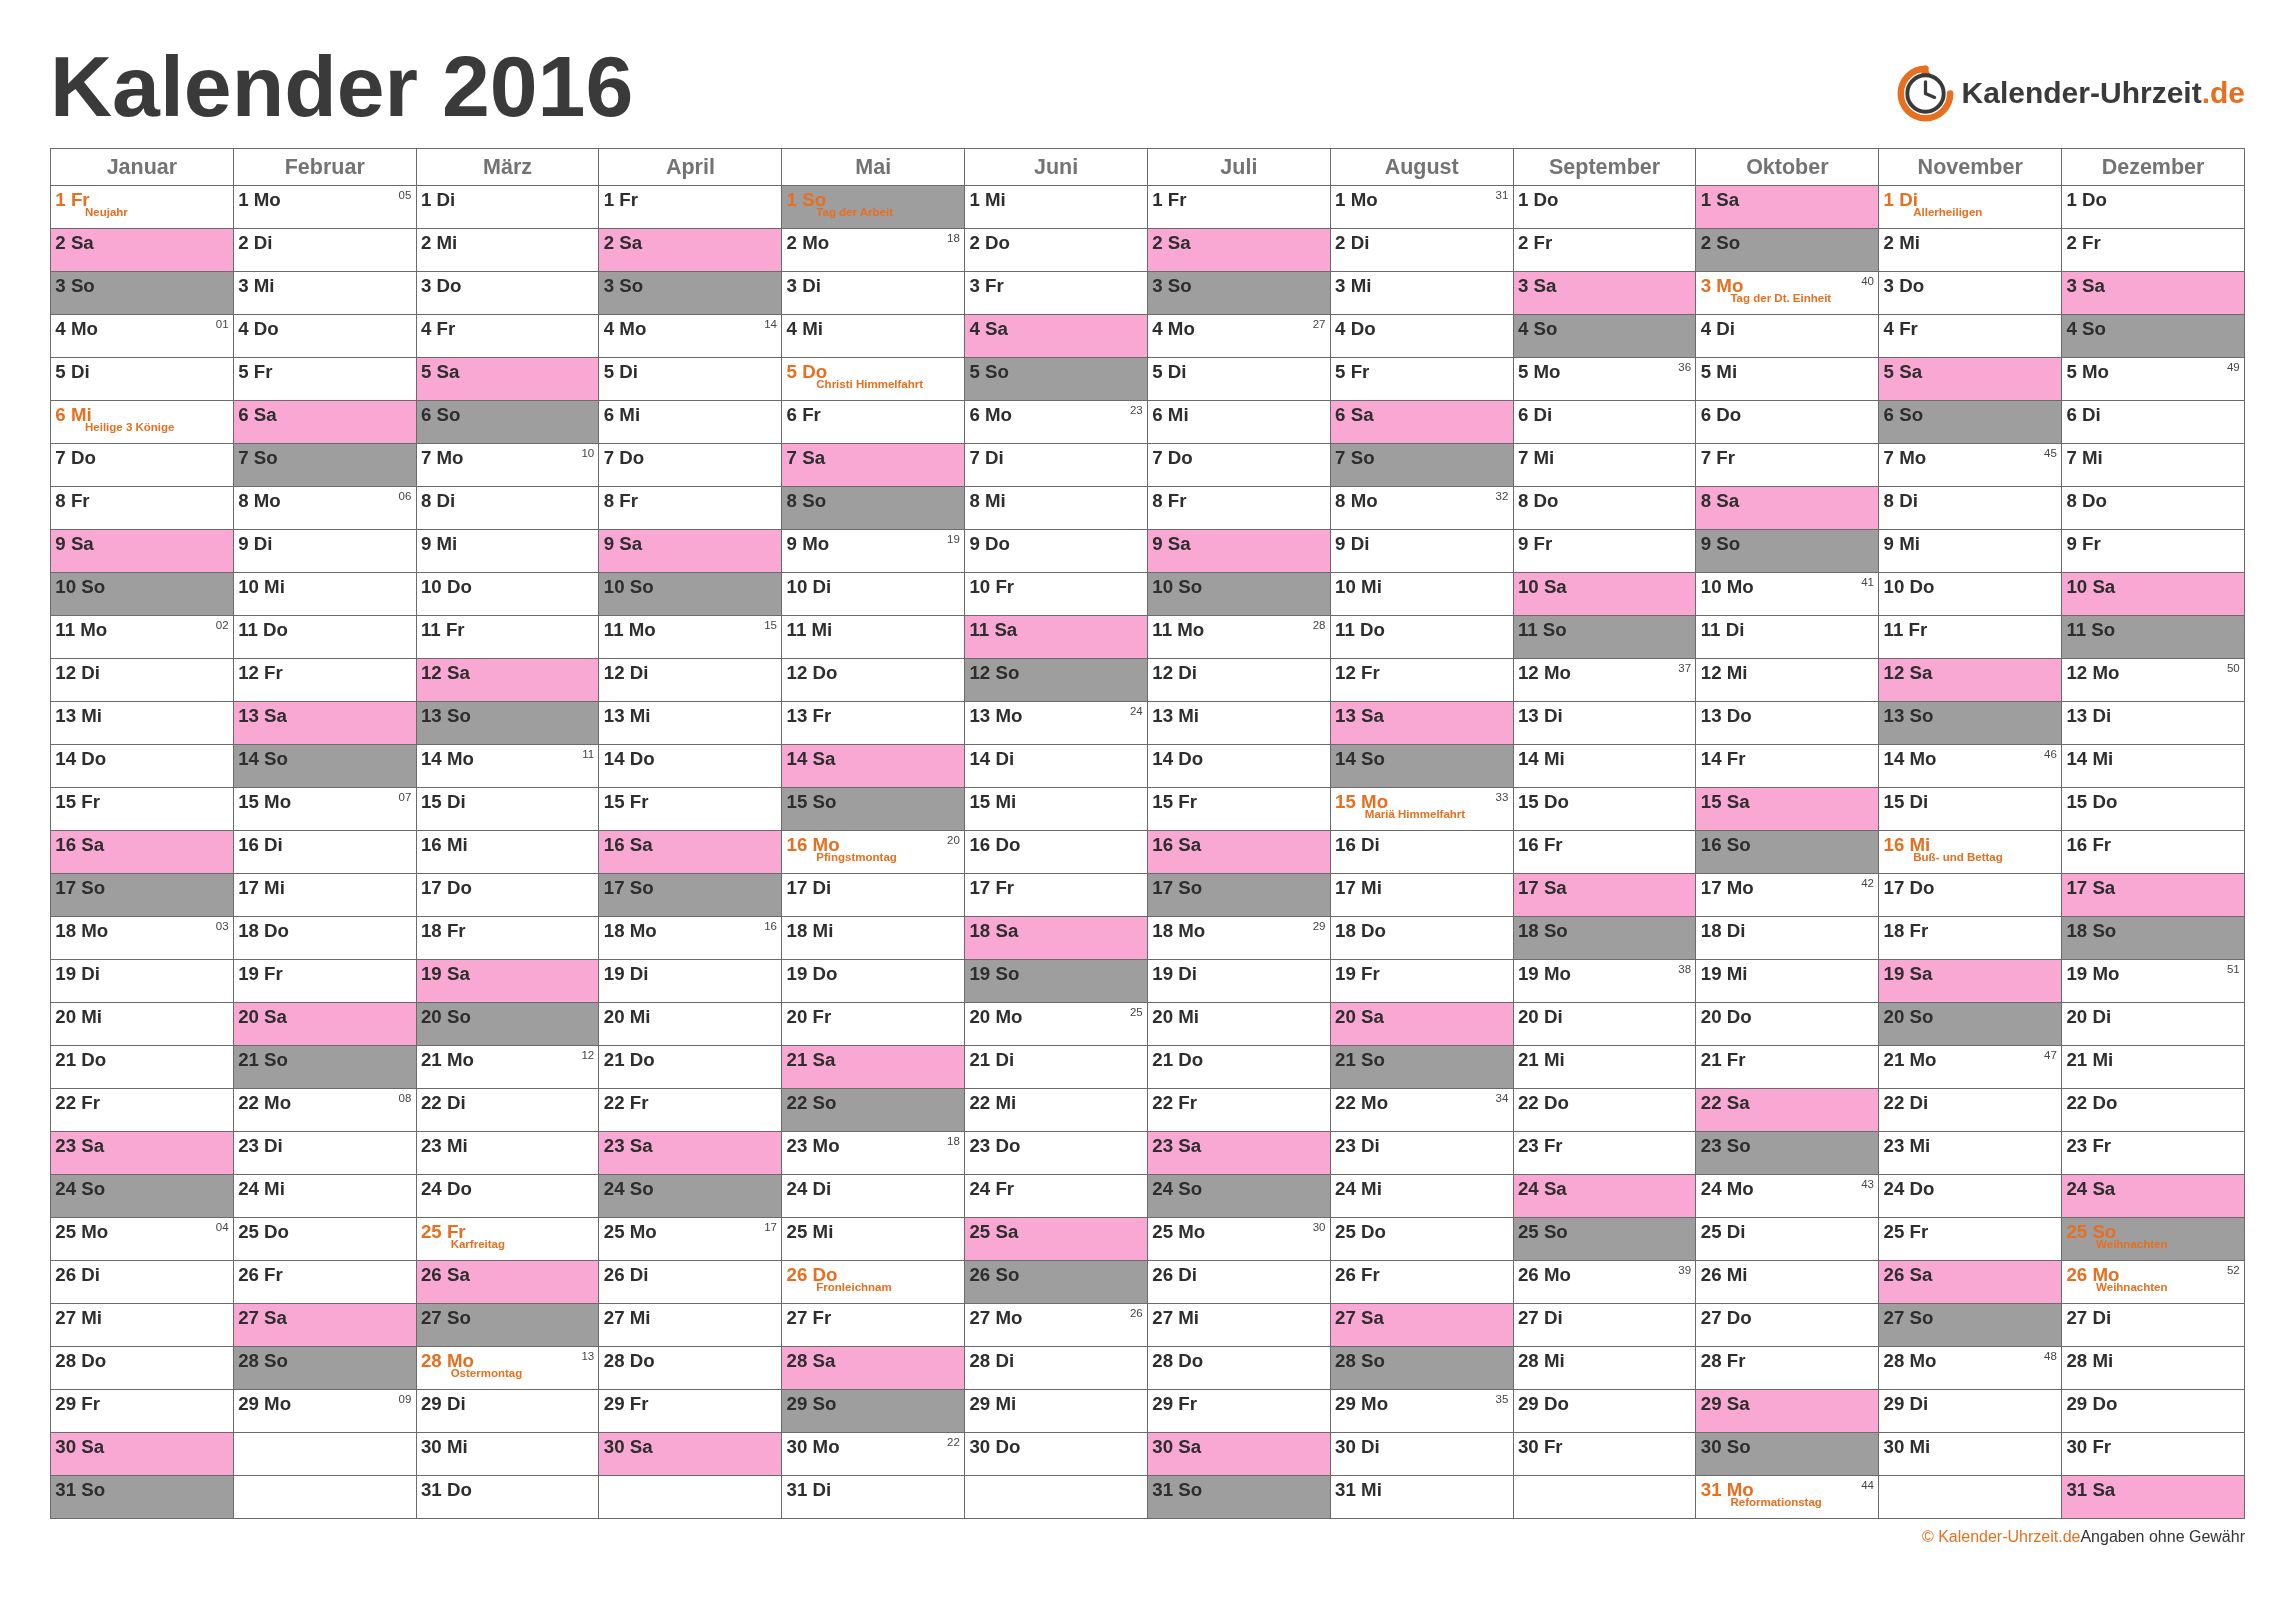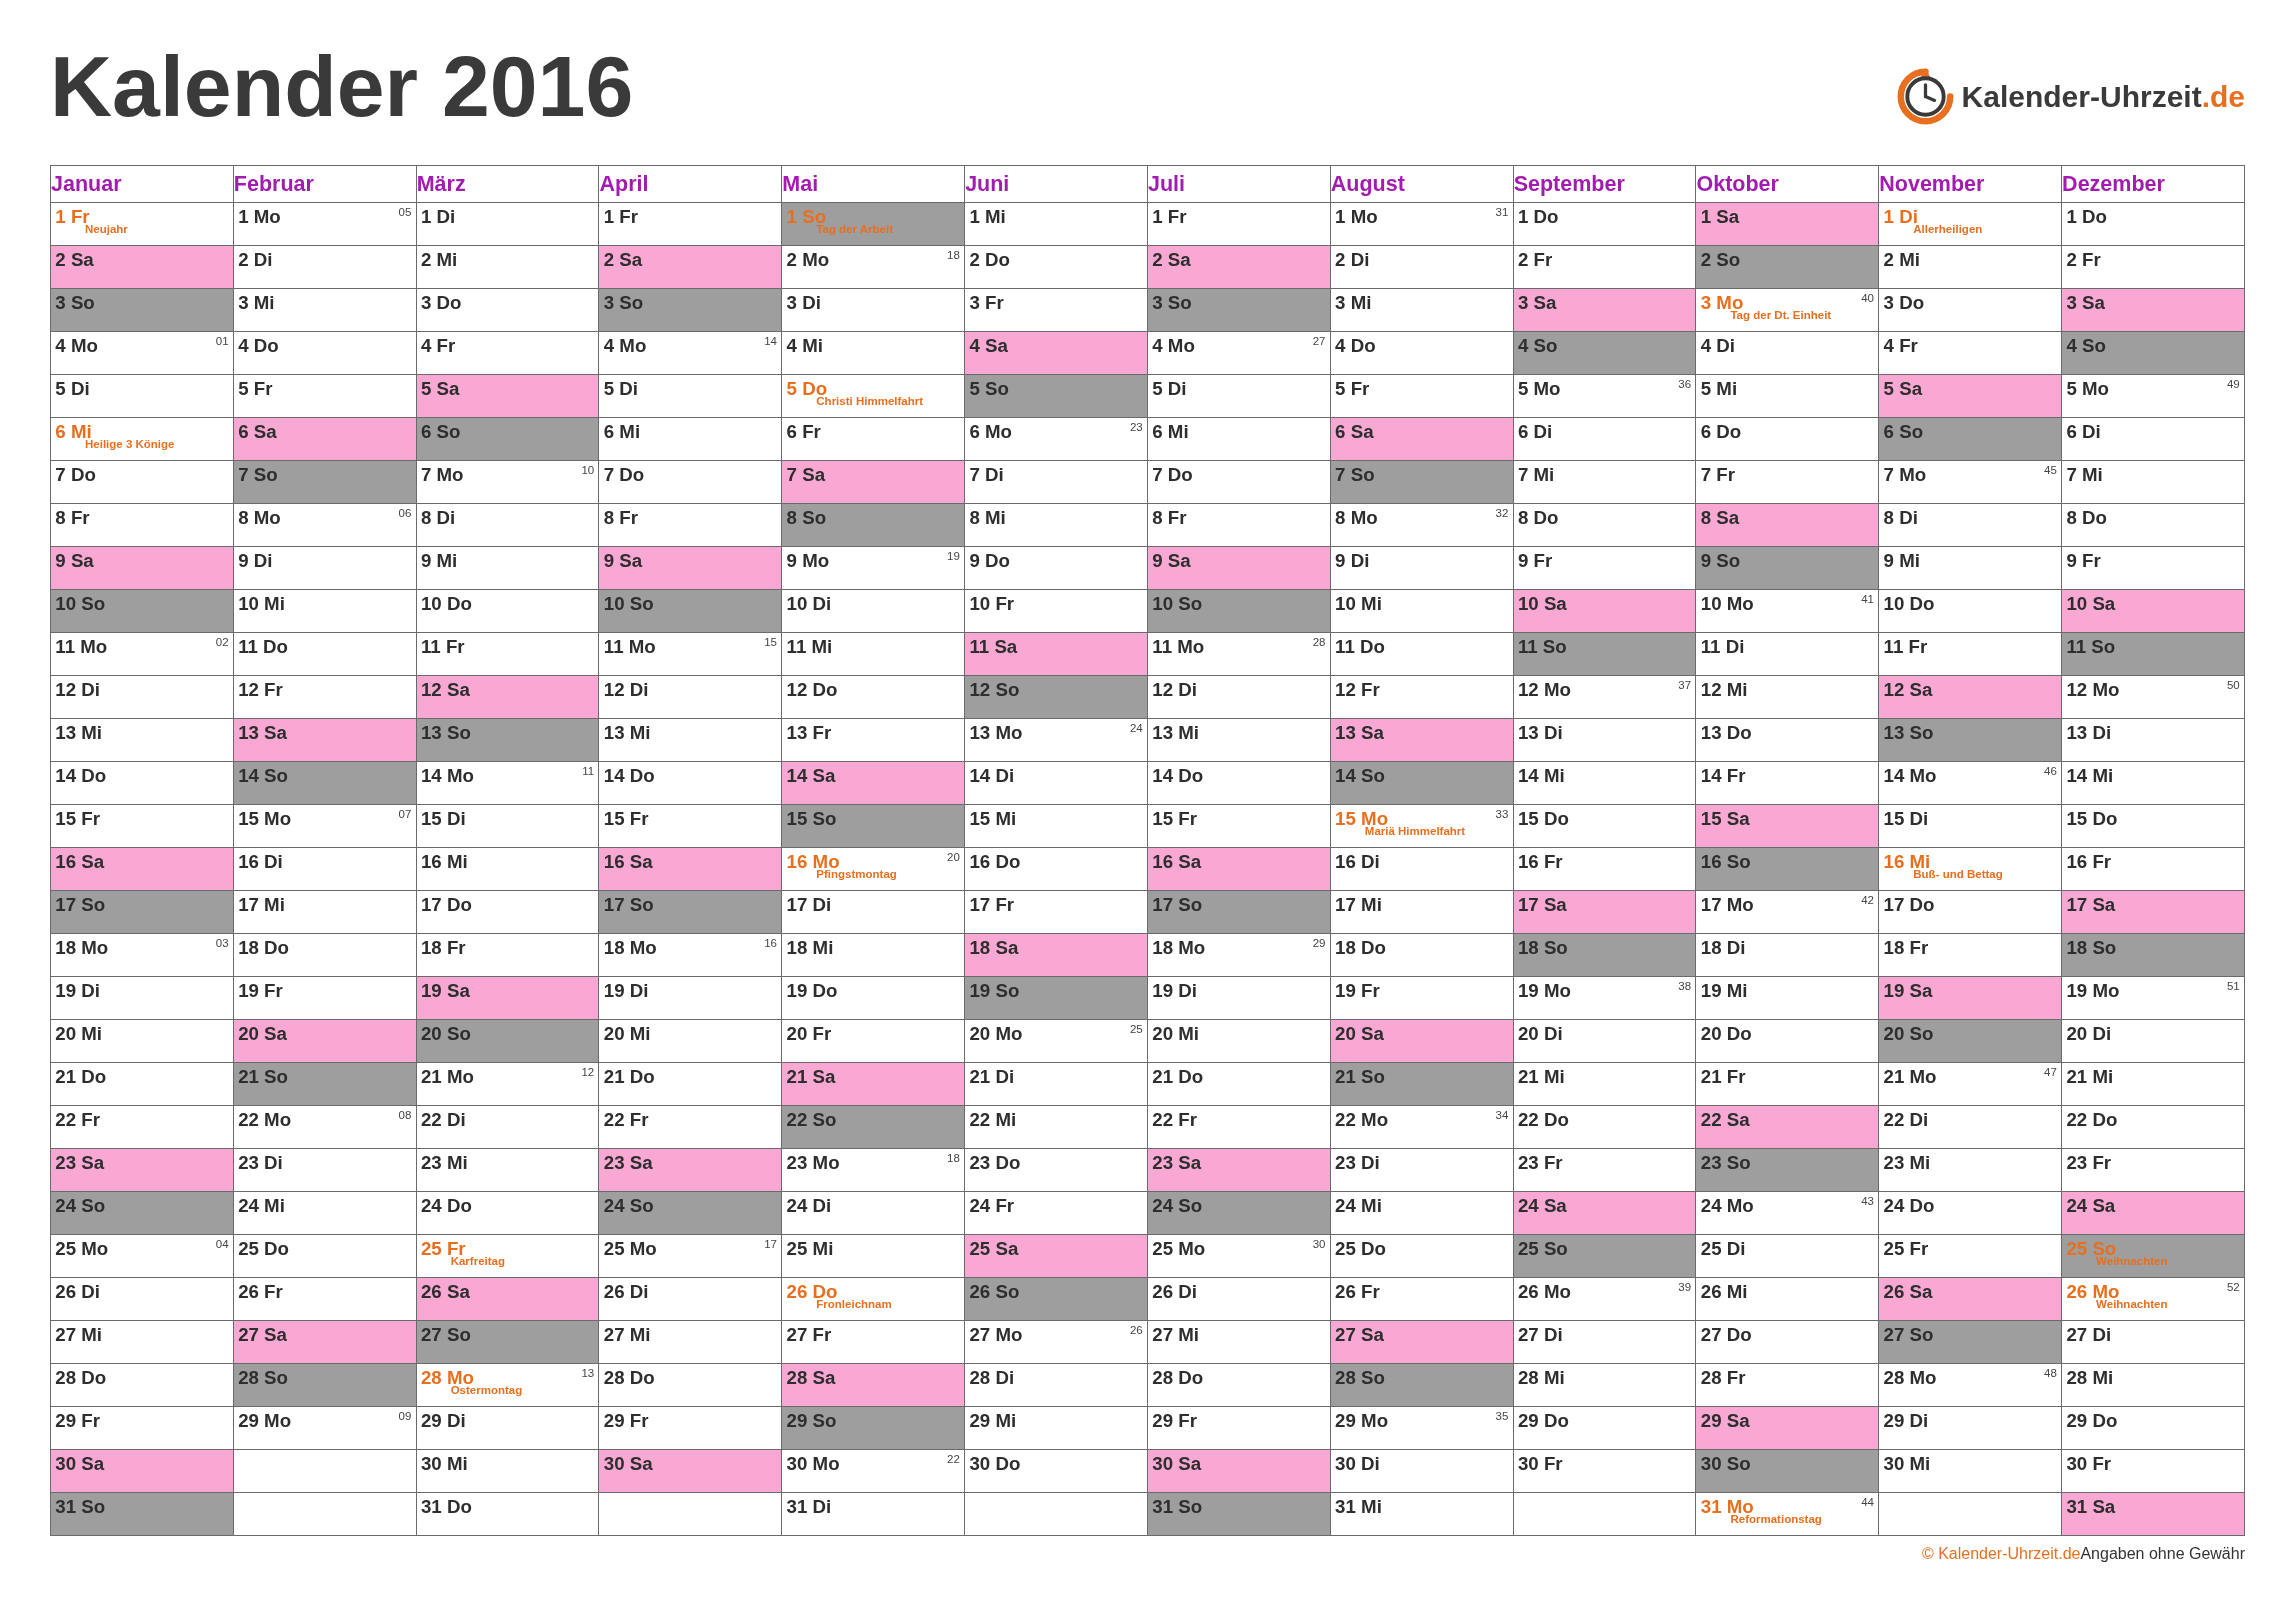"Kalender 2016" .header { align-items: flex-end -> center; margin-bottom: 36px -> 19px }
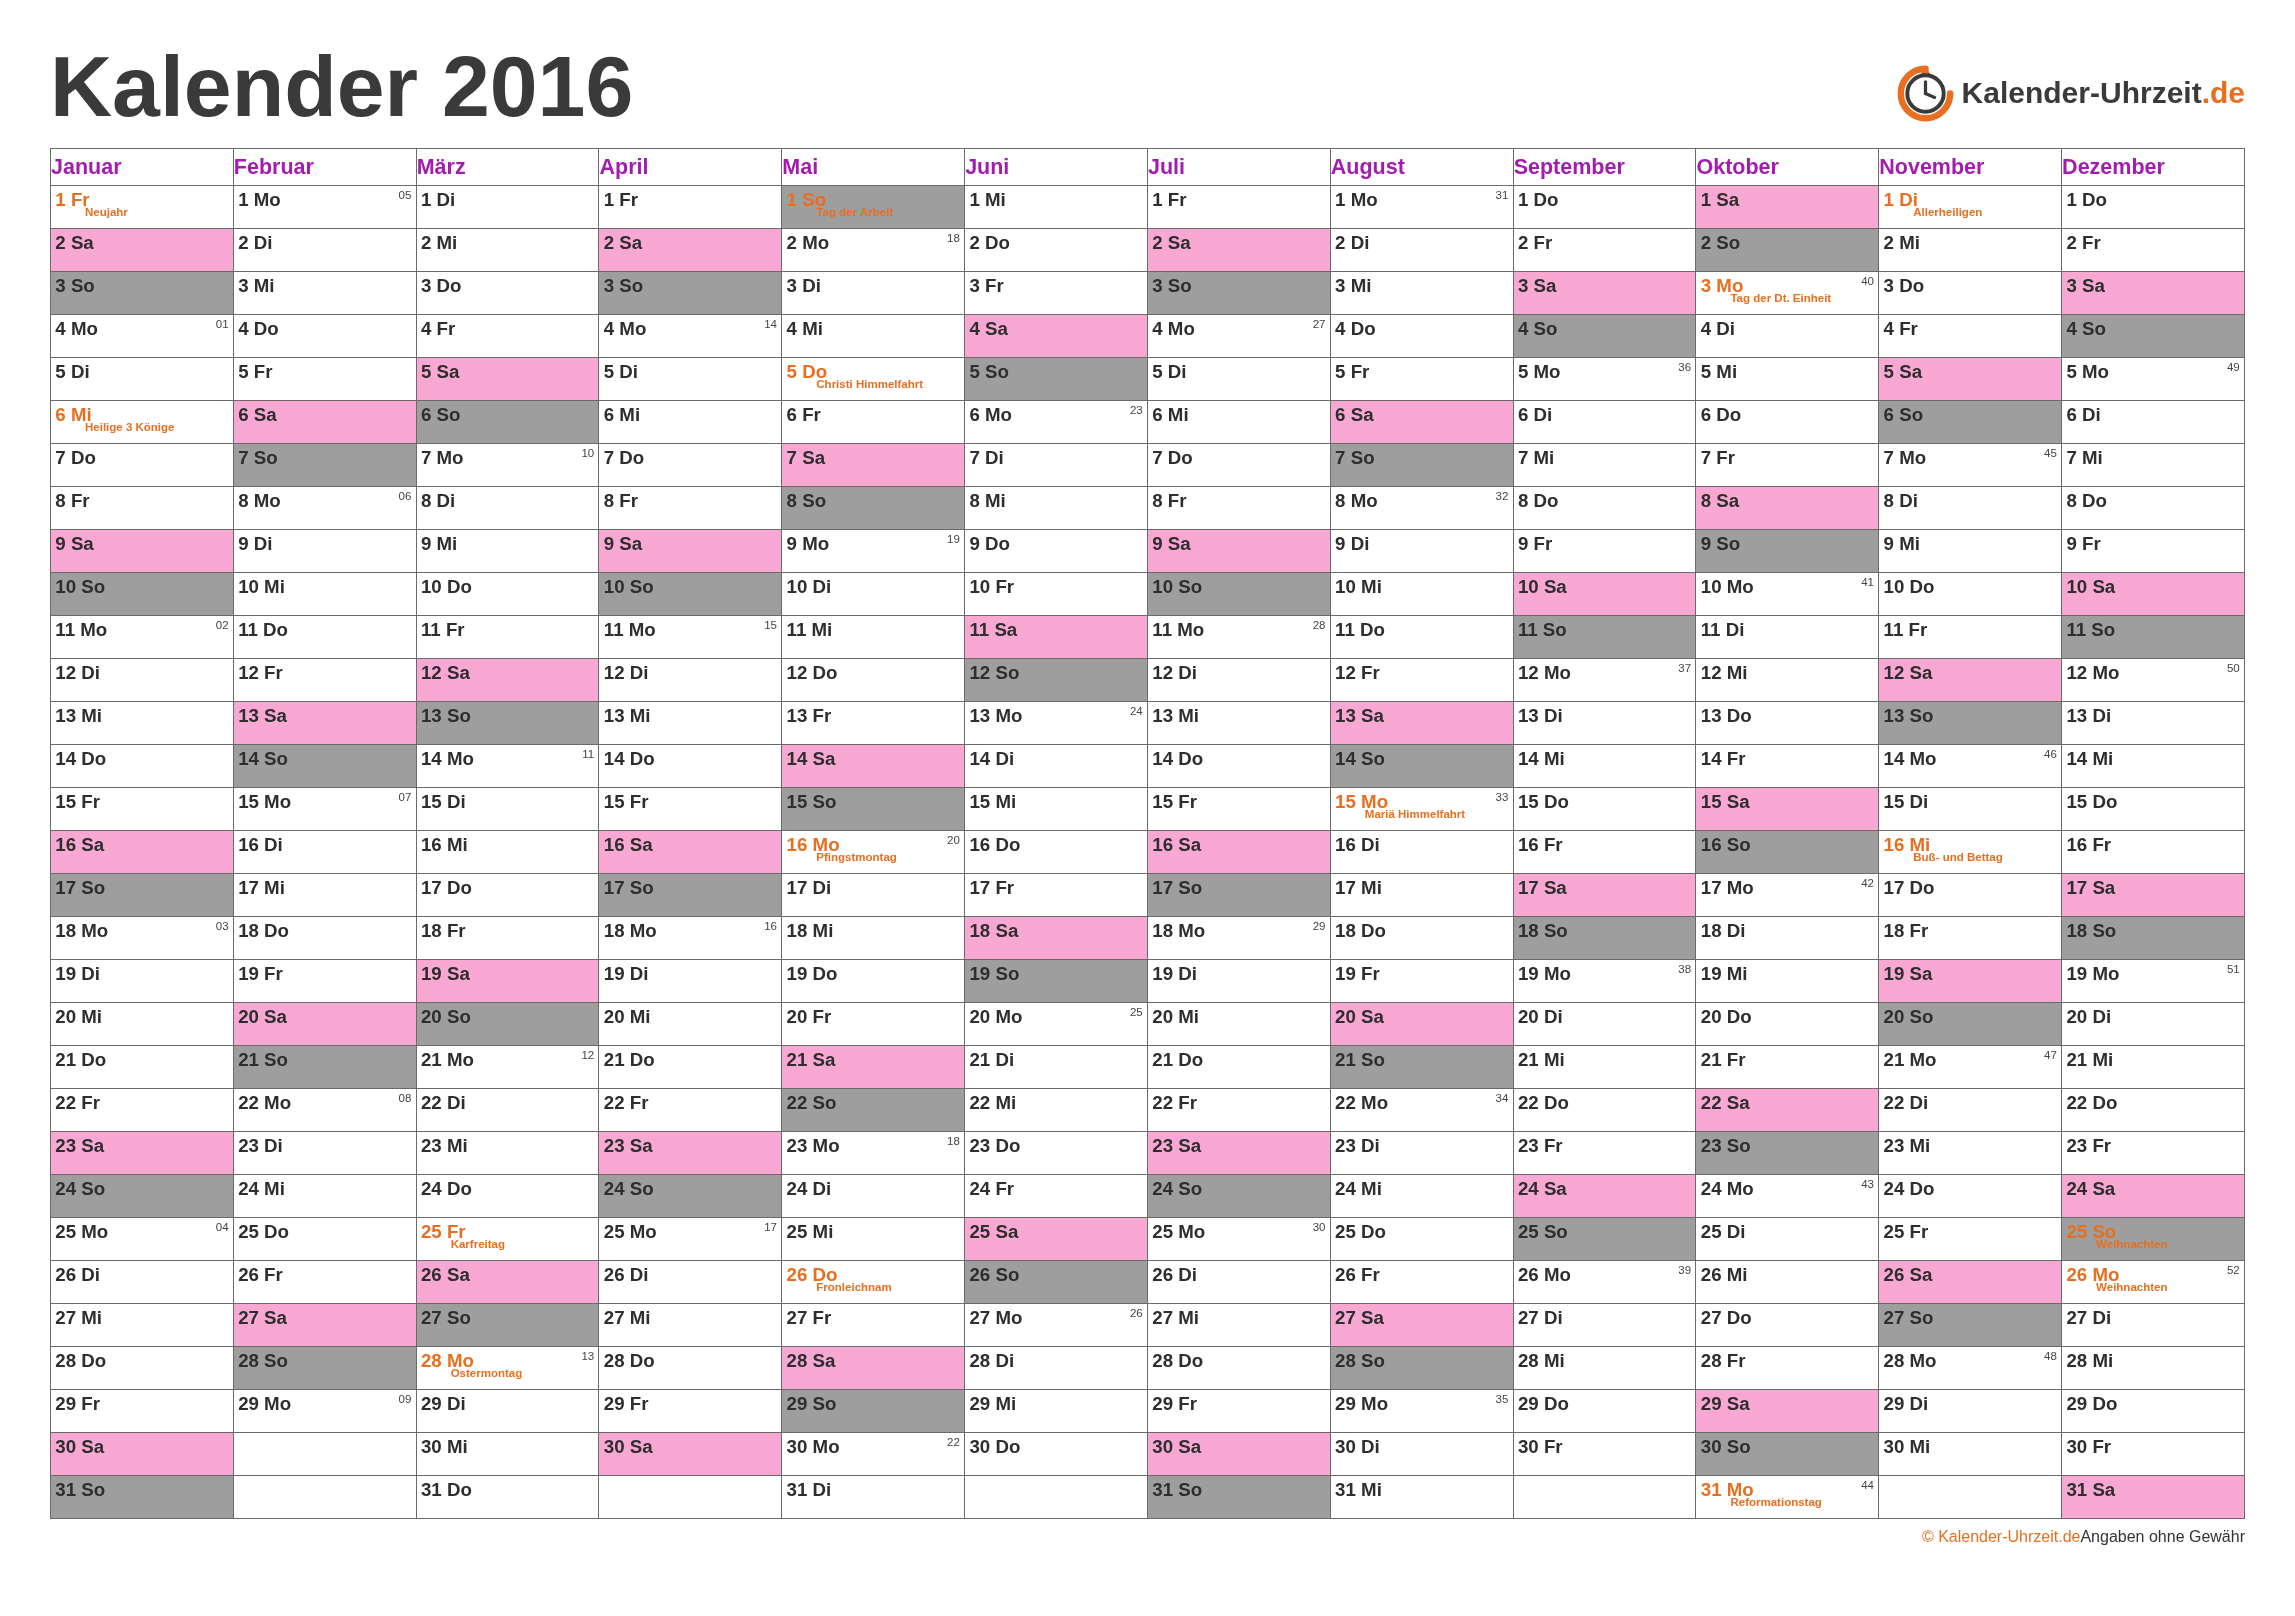"Januar" table.cal th { color: #a21caf -> #737373; text-align: left -> center }
